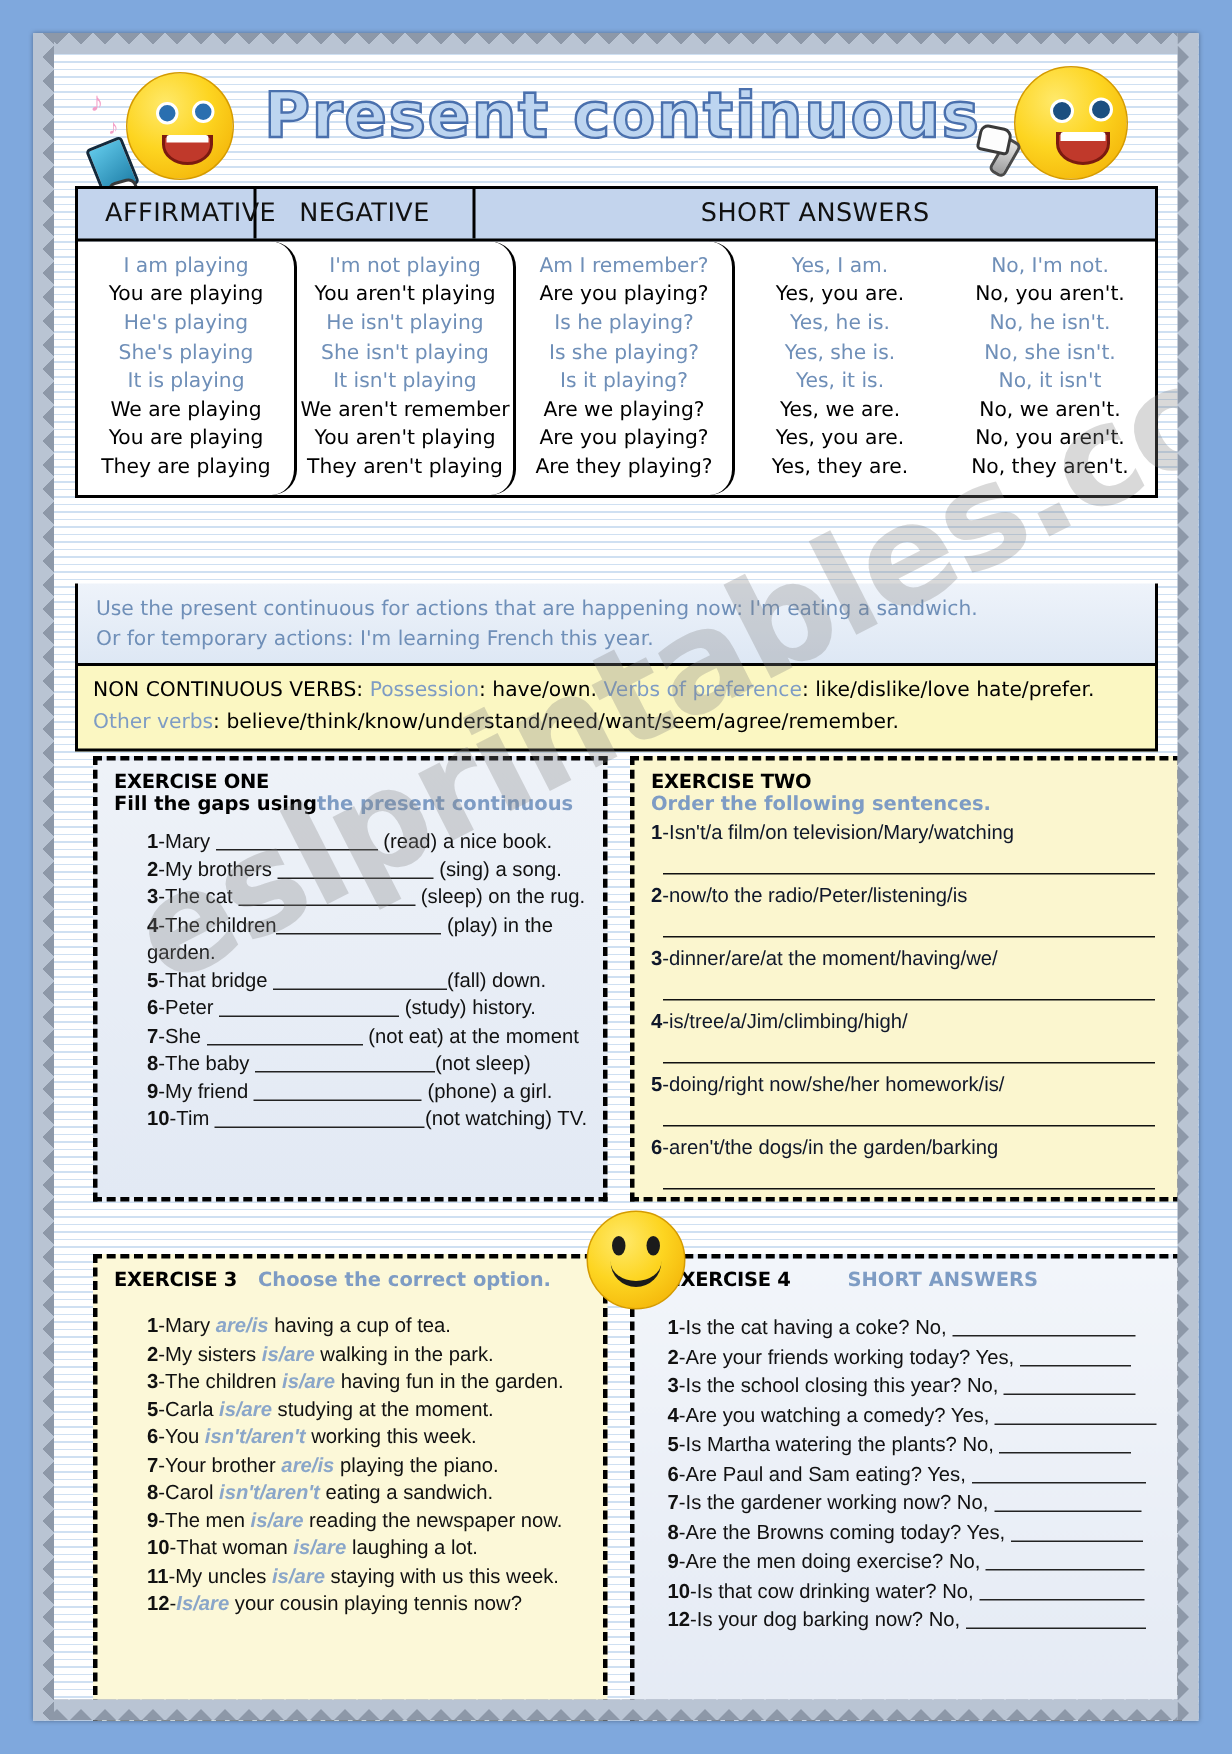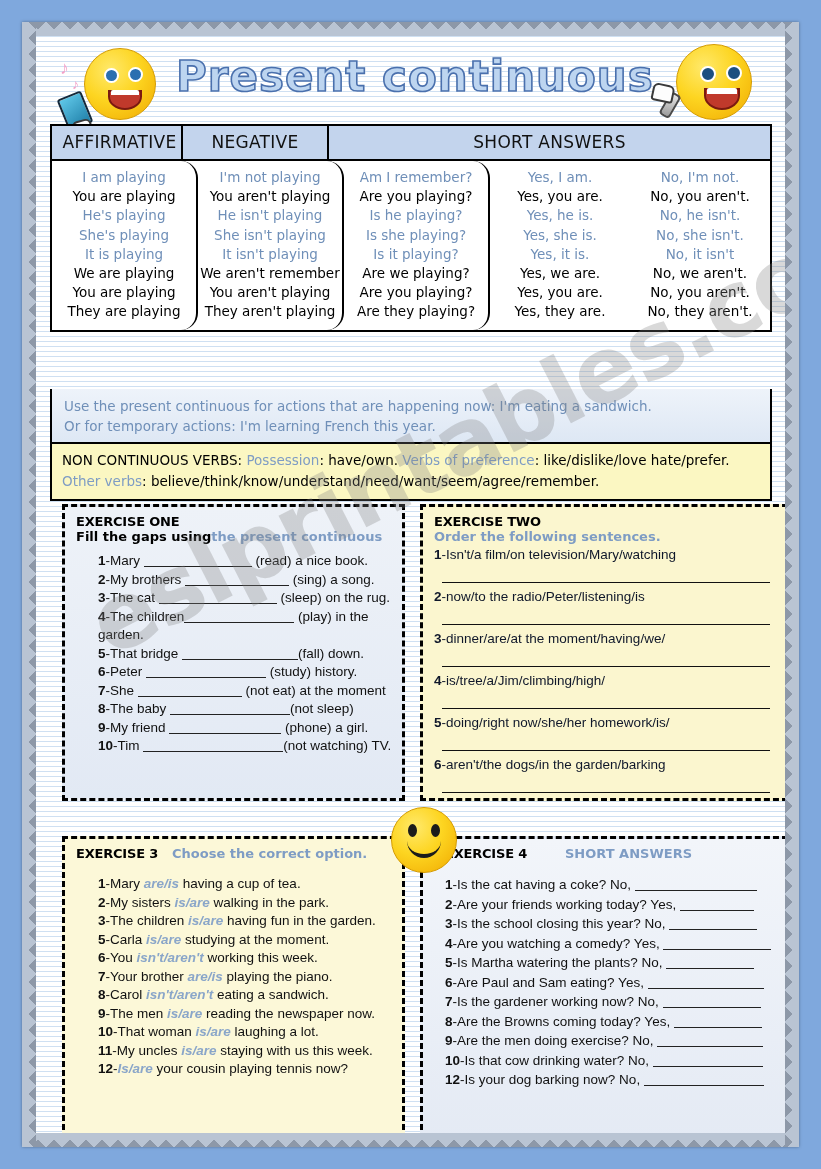"AFFIRMATIVE" .th.c1 { padding-left: 6px -> 18px; width: 131px -> 119px }
